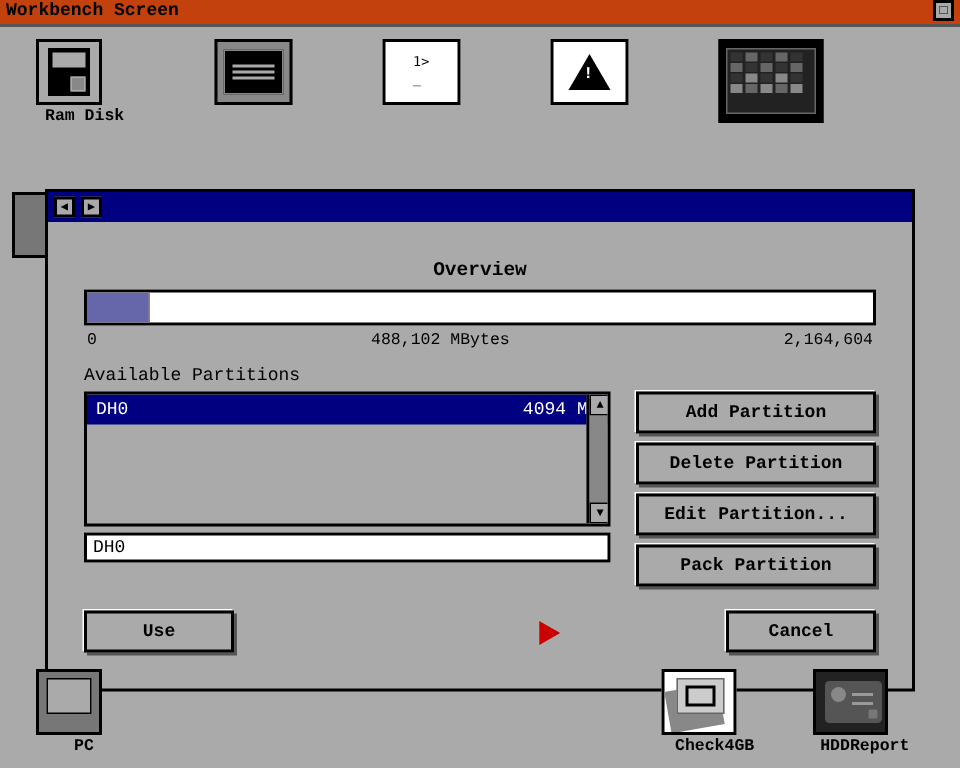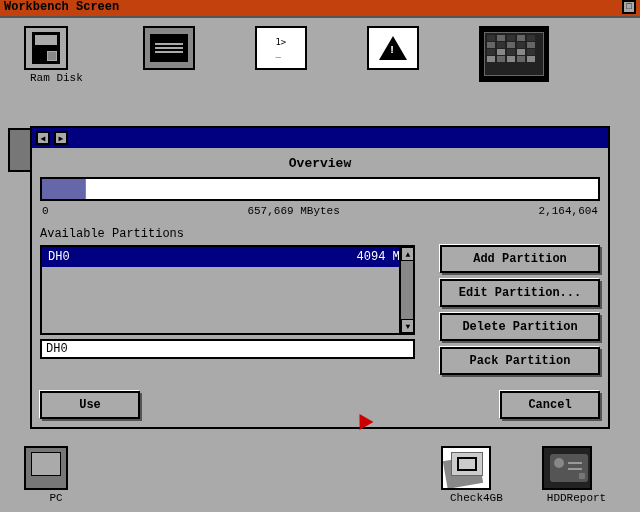"Ram Disk" .icon-label { font-weight: normal -> bold }
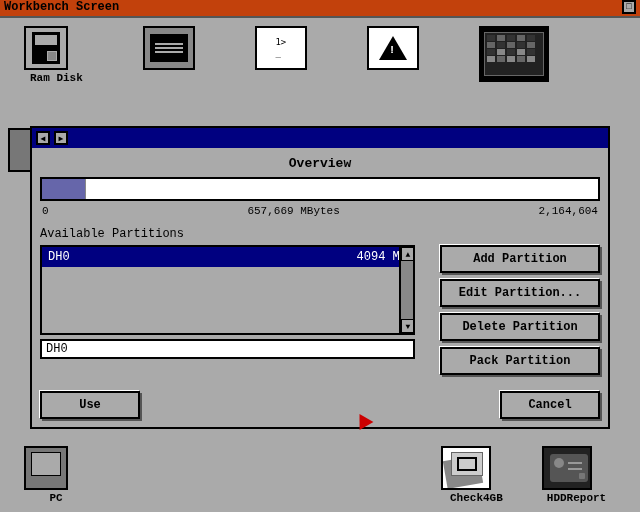"Overview" .dialog-body { padding: 8px -> 24px }
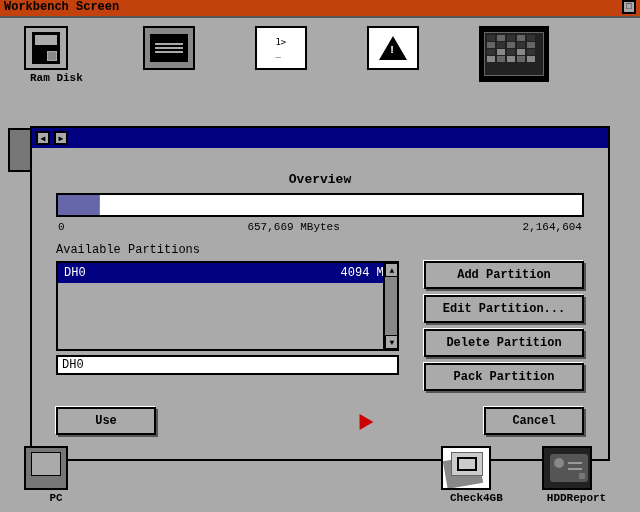"657,669 MBytes" span { text: 657,669 -> 488,102 }
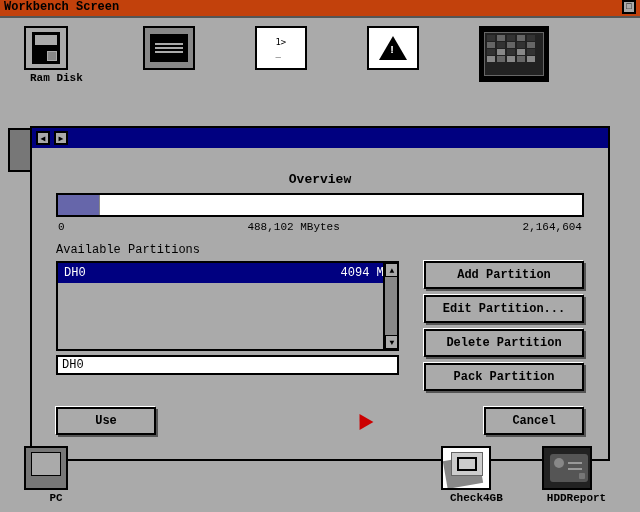"DH0" .partitions-area { gap: 2px -> 17px }
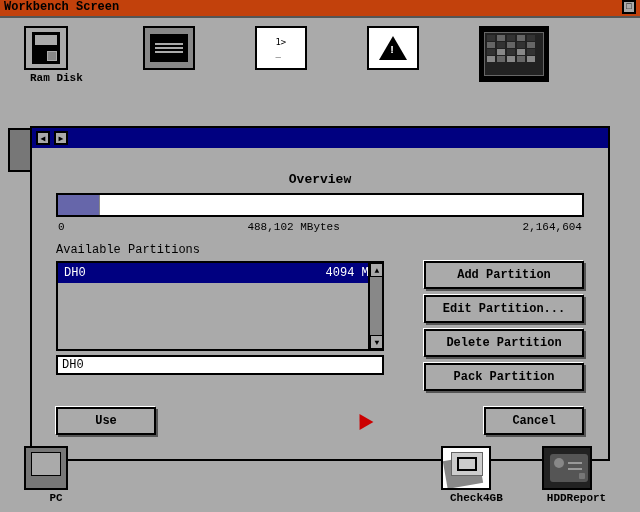"Add Partition" .partition-buttons { margin-left: 23px -> none }
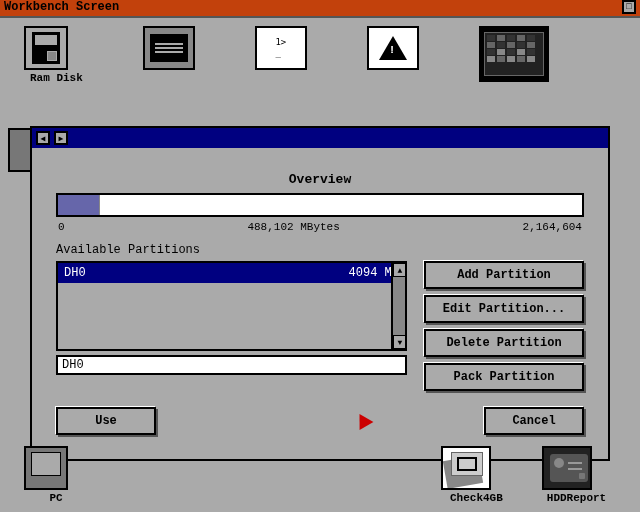"Edit Partition..." button.amiga-btn { order: before "Delete Partition" -> after "Delete Partition" }
